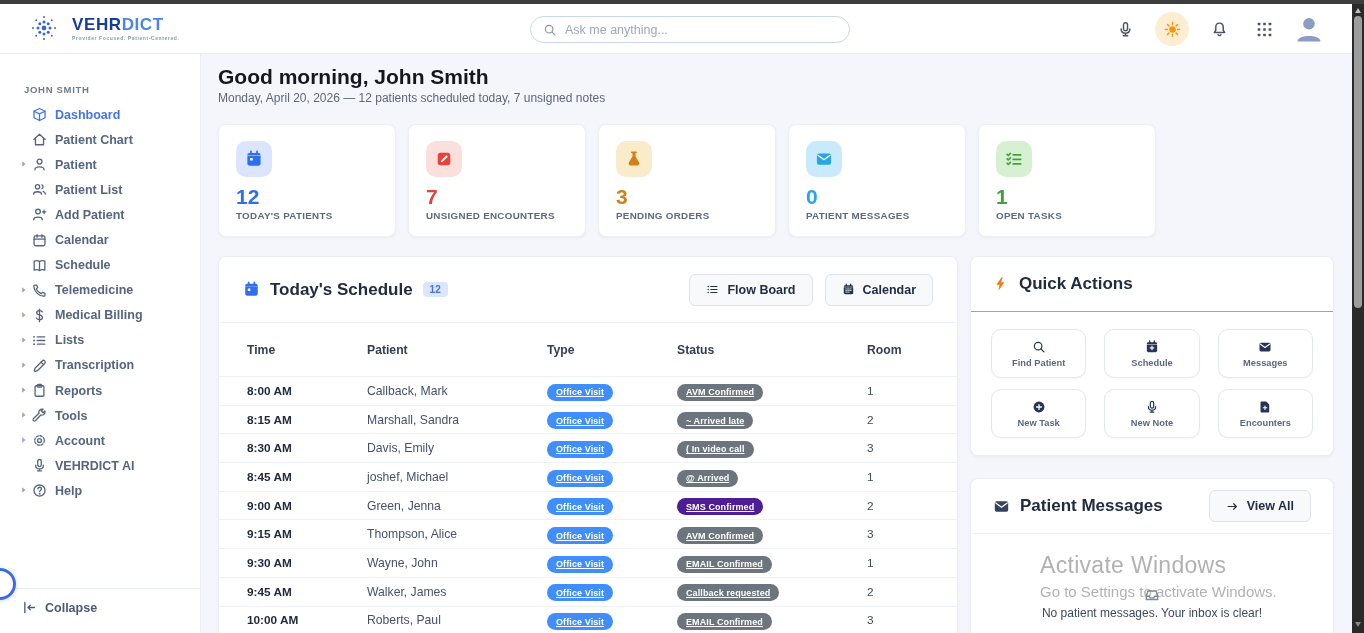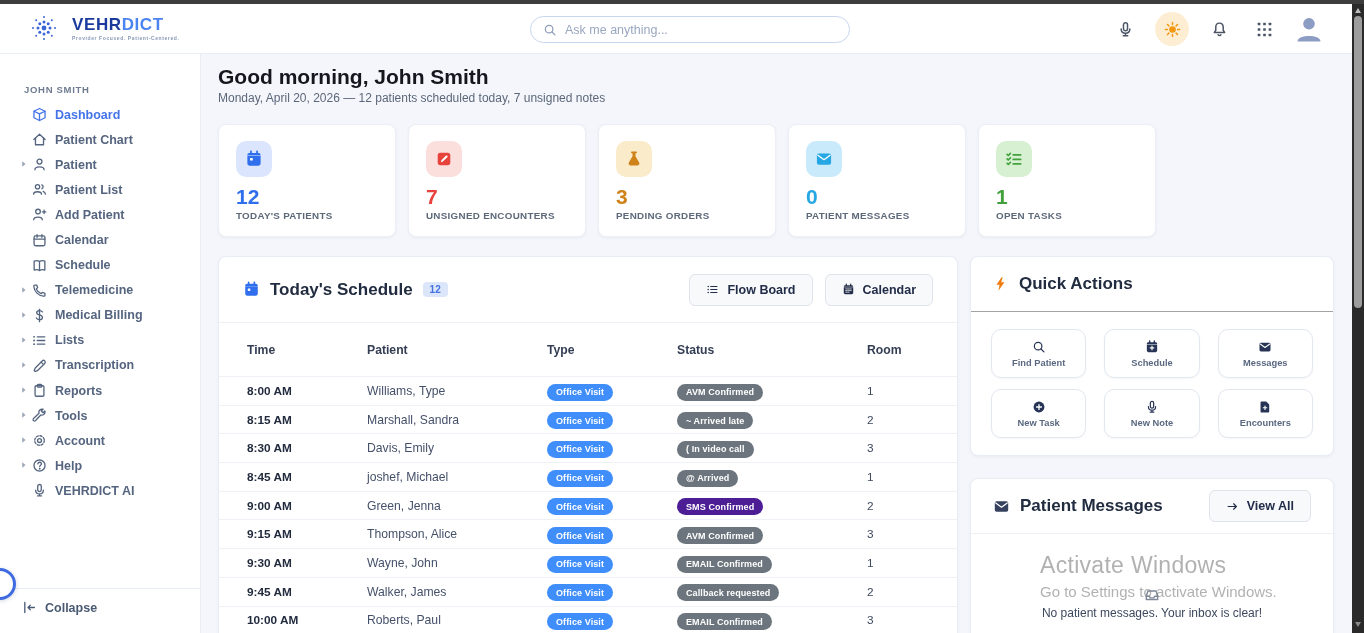"Williams, Type" div.c-patient { text: Williams, Type -> Callback, Mark }
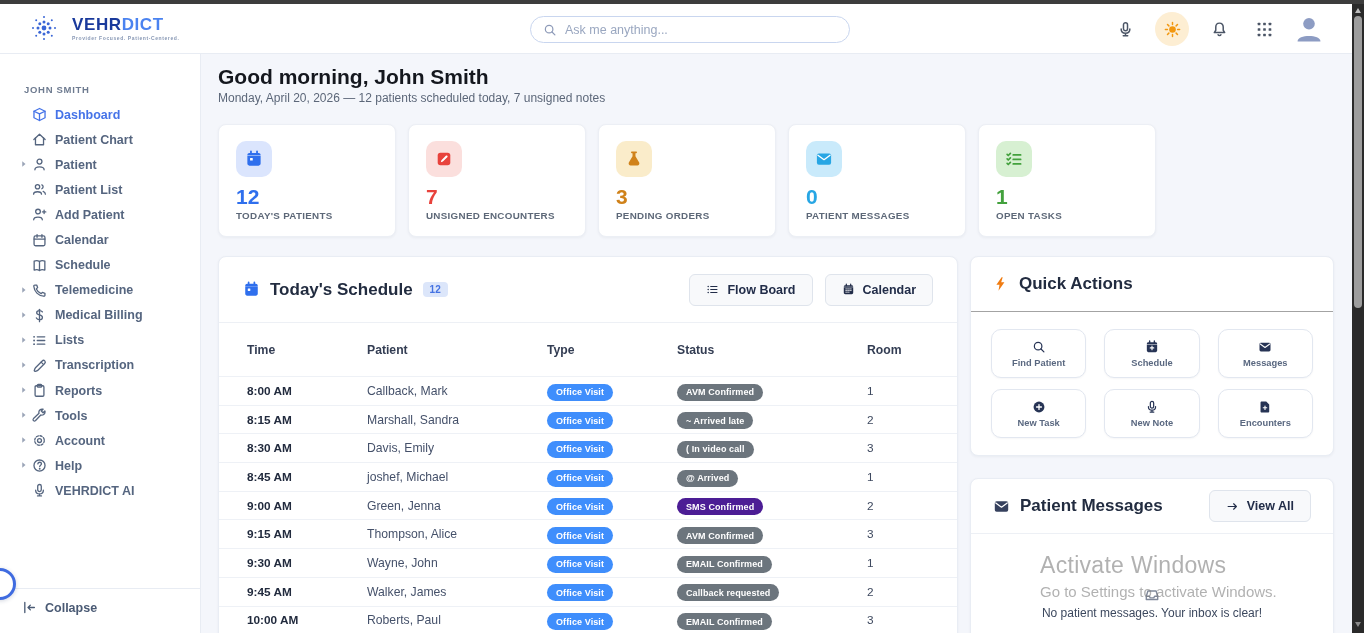"Office Visit" .pill { text-decoration: none -> underline }
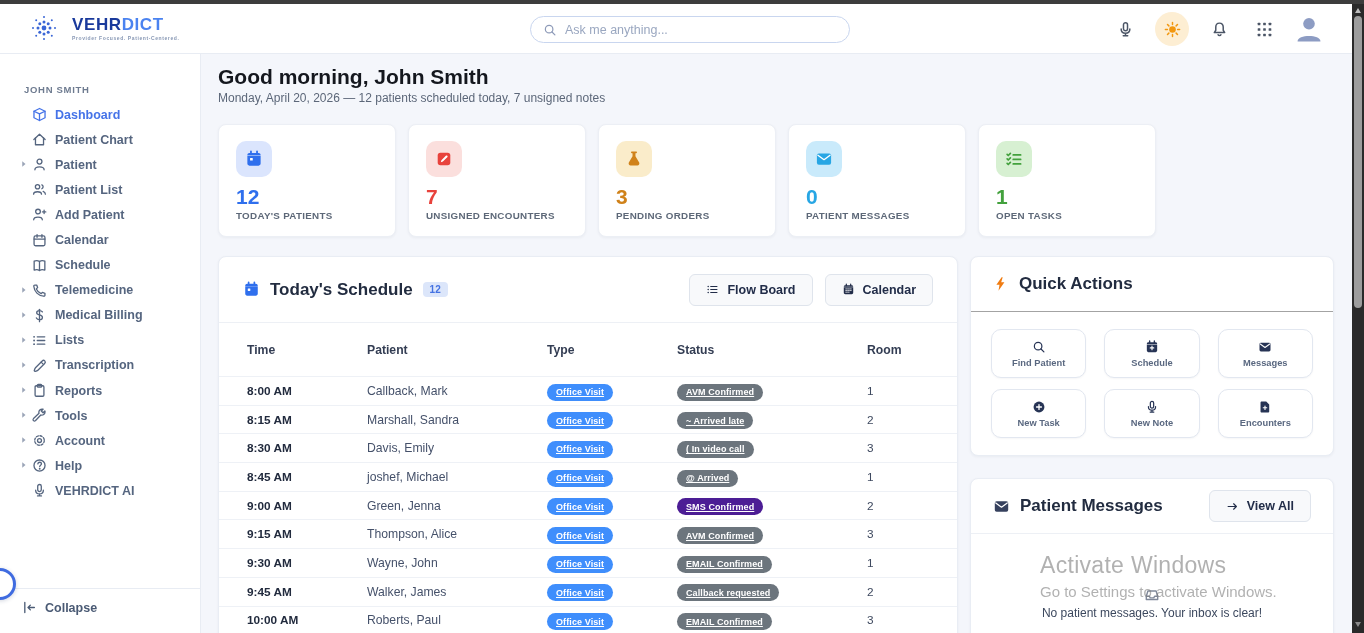"Help" div.nav-item { order: before "VEHRDICT AI" -> after "VEHRDICT AI" }
